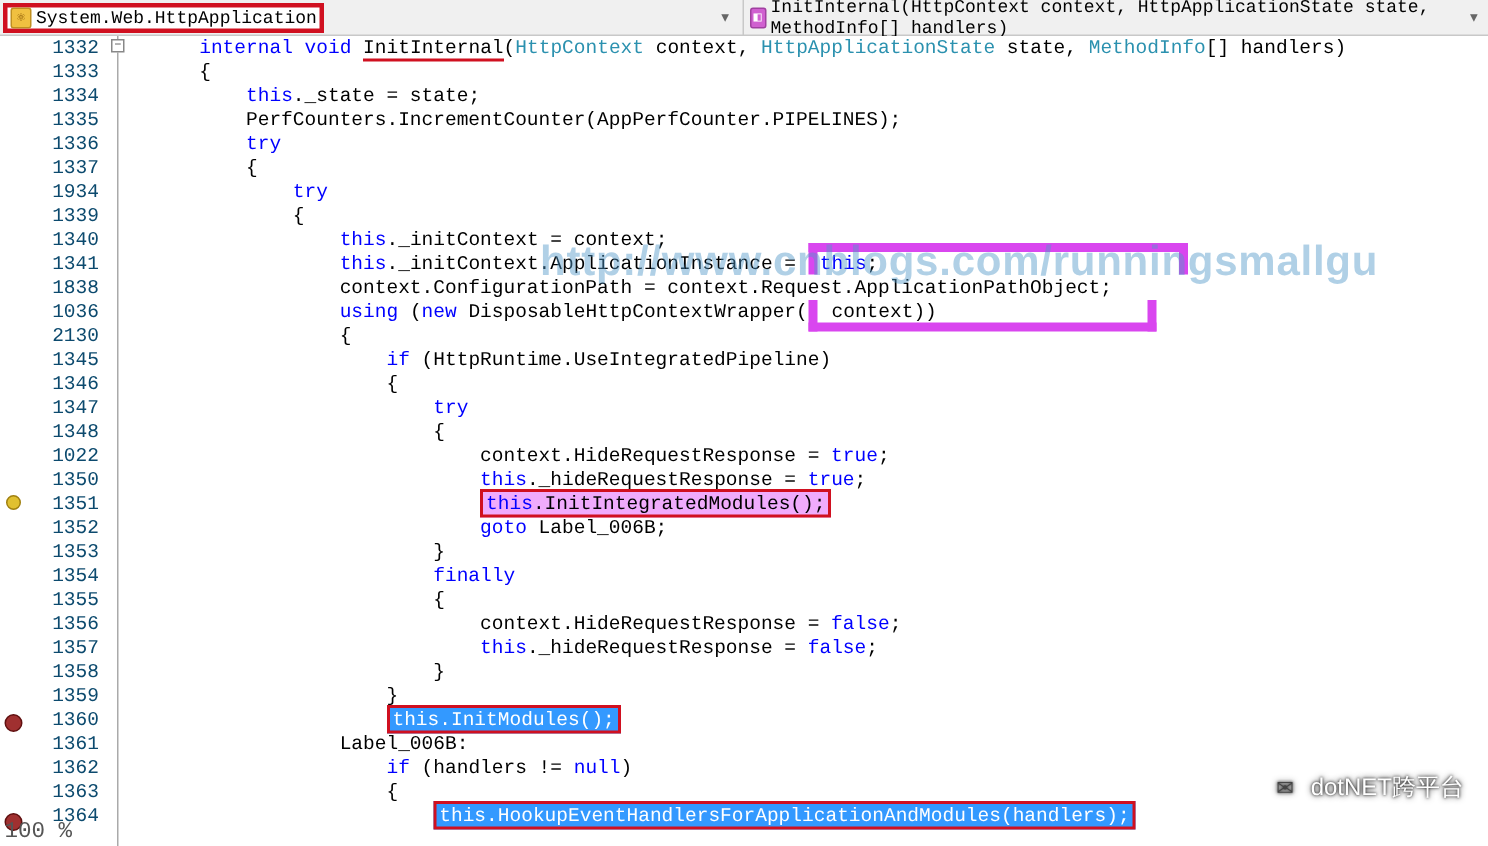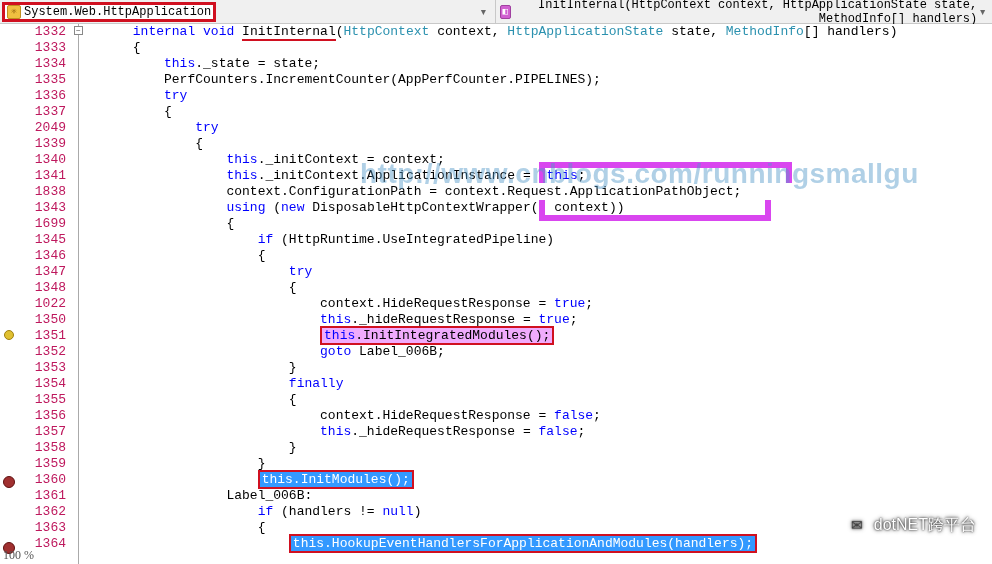"System.Web.HttpApplication" .nav-text { text-align: right -> none }
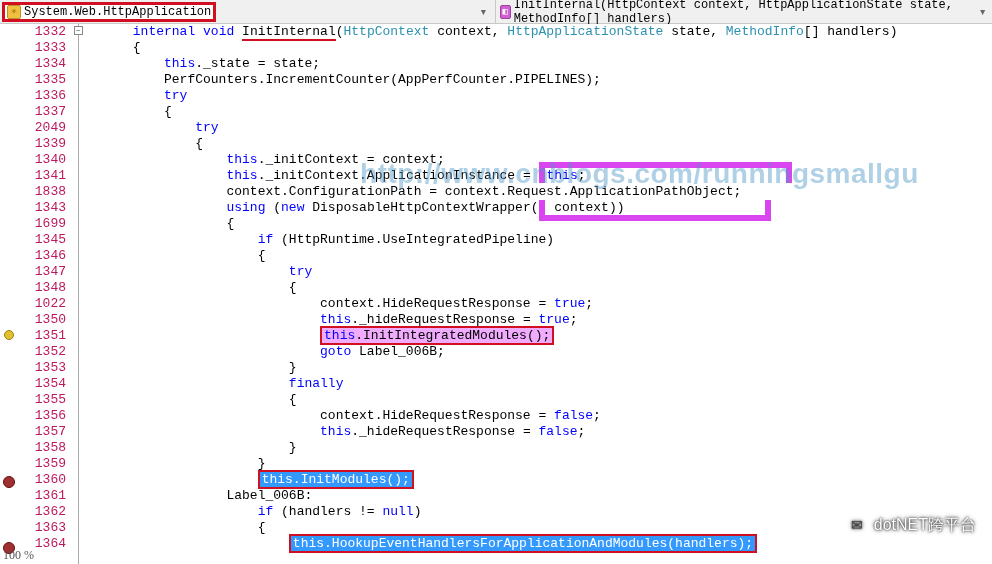"1332" .gutter { color: #be185d -> #0c4a6e }
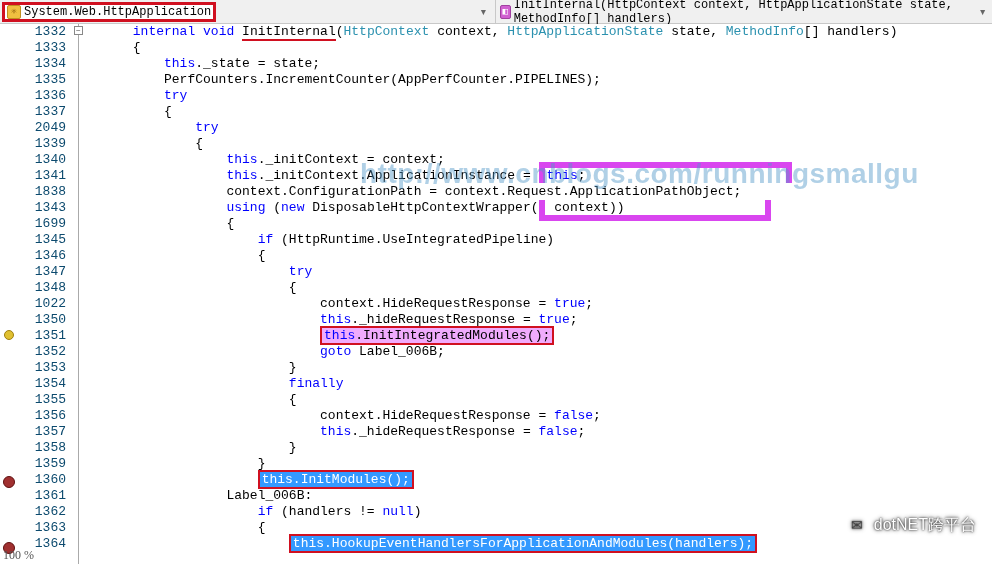"2049" div { text: 2049 -> 1934 }
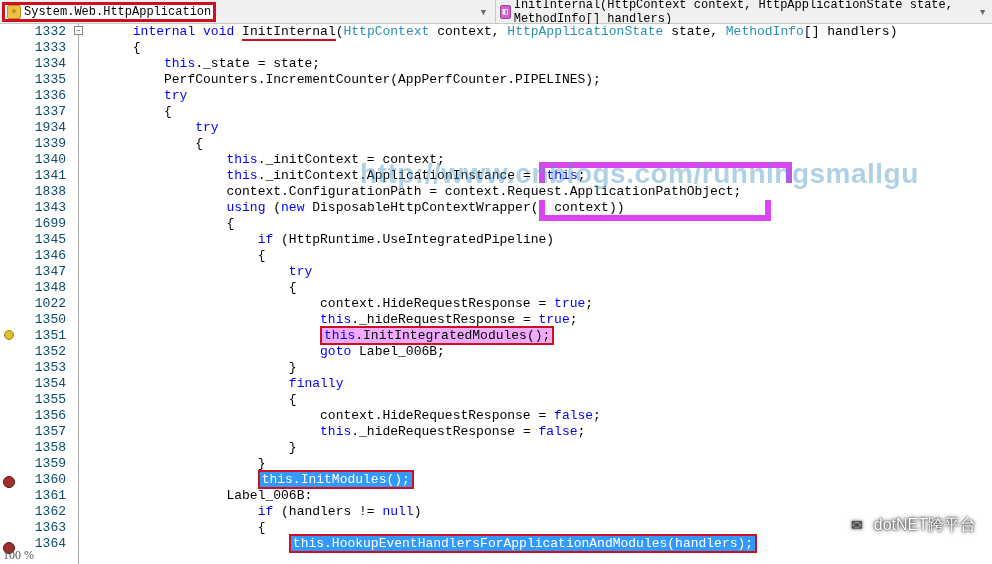"1343" div { text: 1343 -> 1036 }
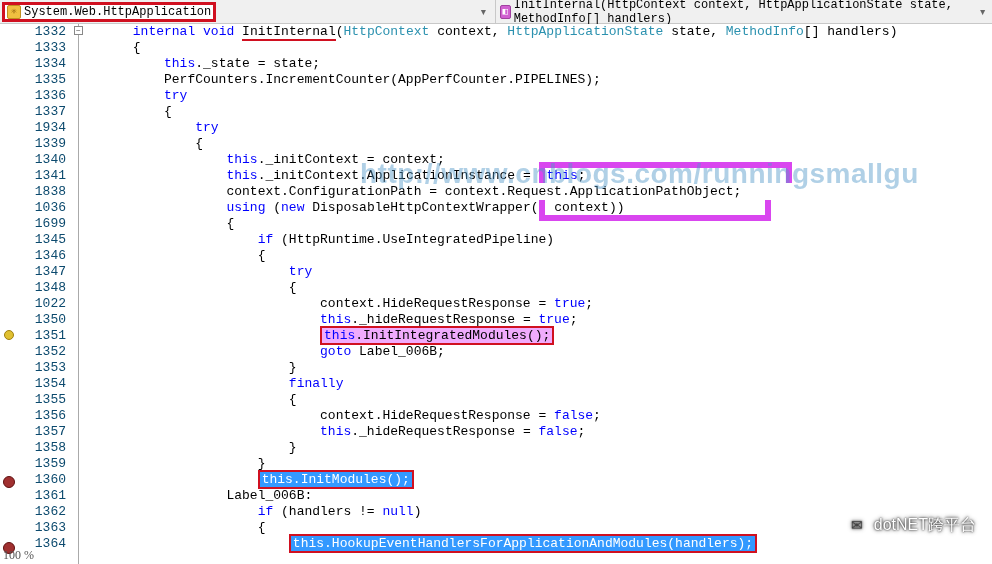"1699" div { text: 1699 -> 2130 }
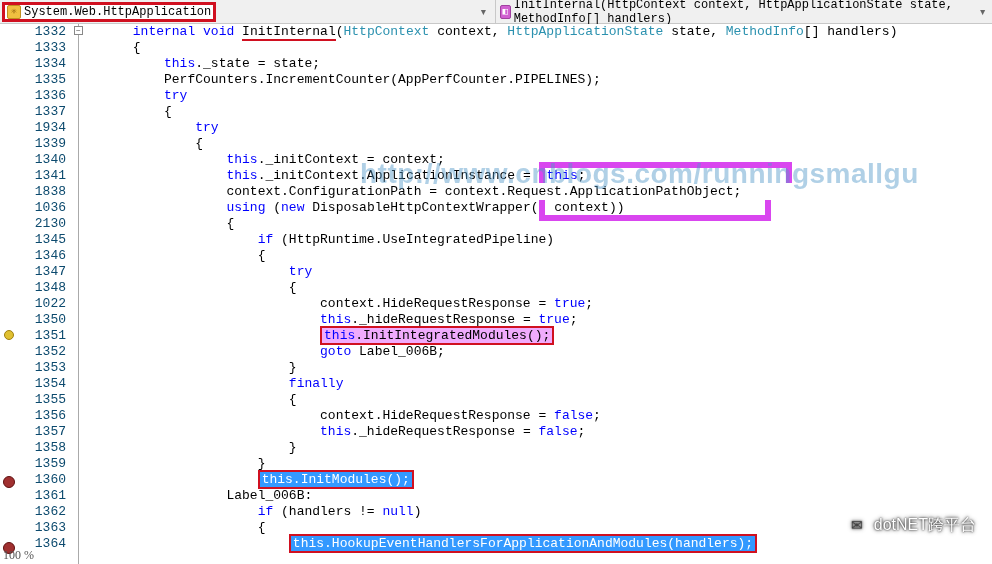"100 %" .bottom-status { font-family: Liberation Serif, serif -> none; font-size: 12px -> 15px }
